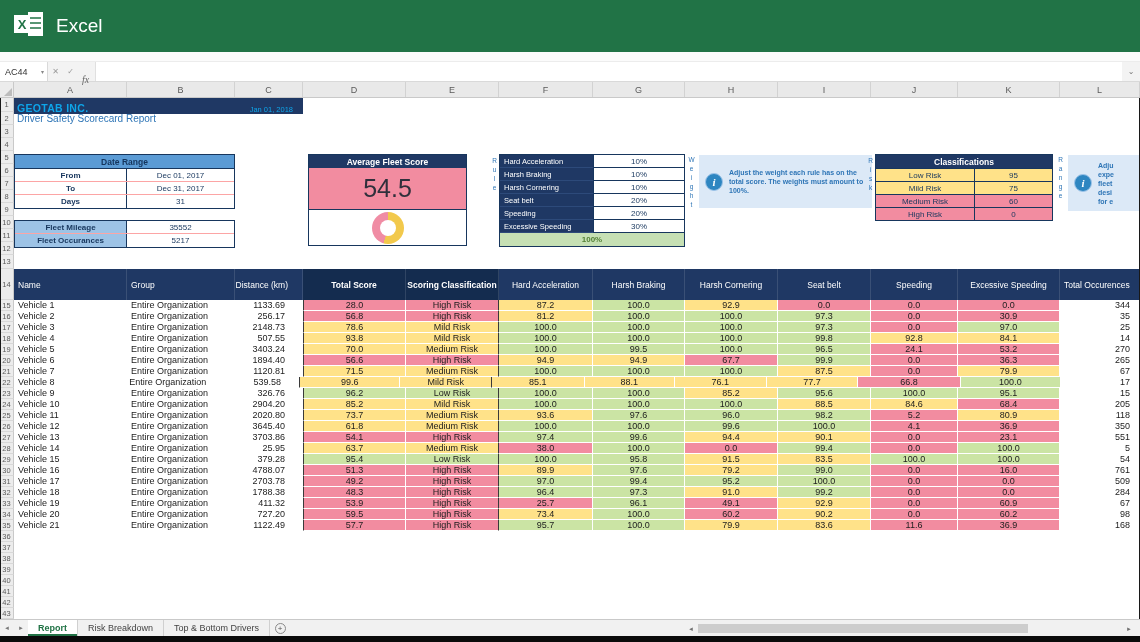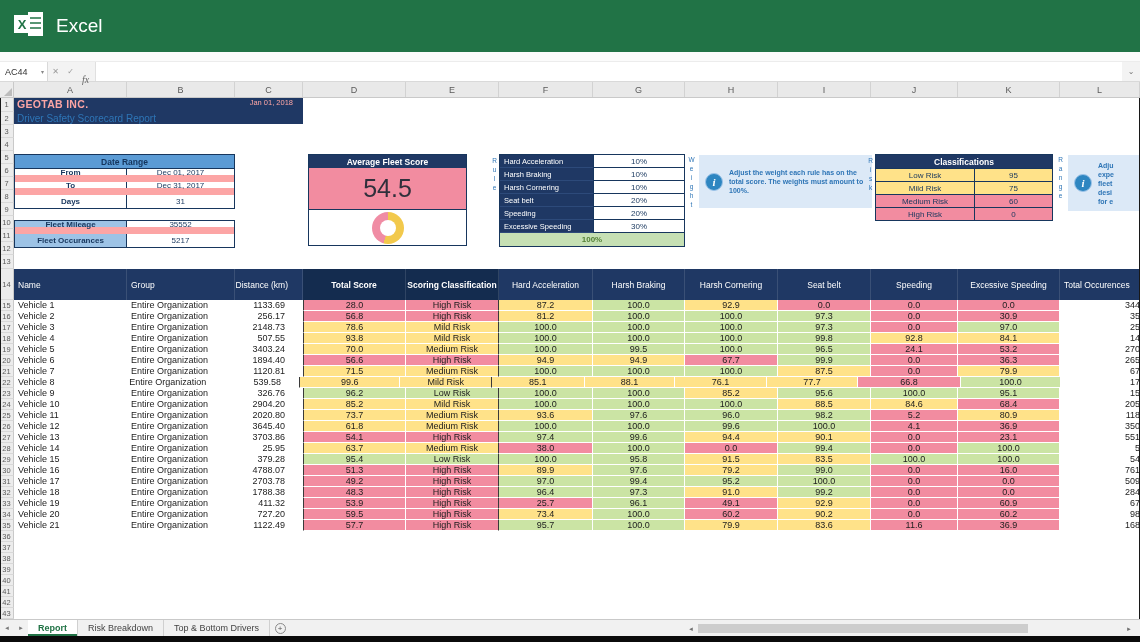"GEOTAB INC." .banner { align-items: flex-start -> flex-end; color: #fca5a5 -> #0ea5e9; height: 26px -> 16px }
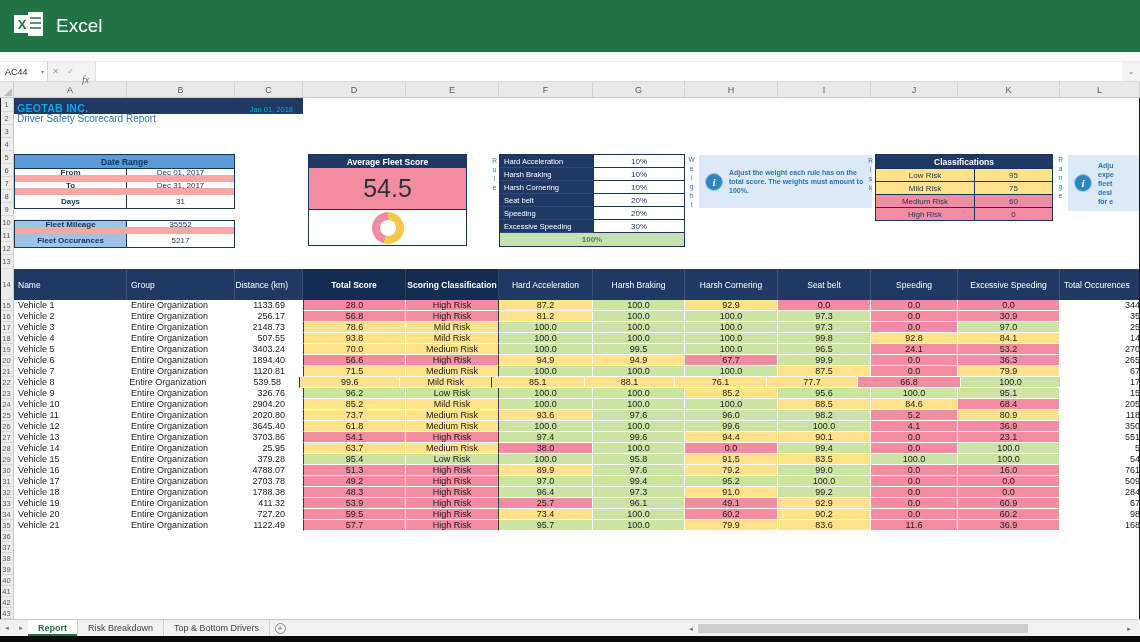"From" .dr-row { border-bottom: 7px solid #fca5a5 -> 1px solid #fca5a5 }
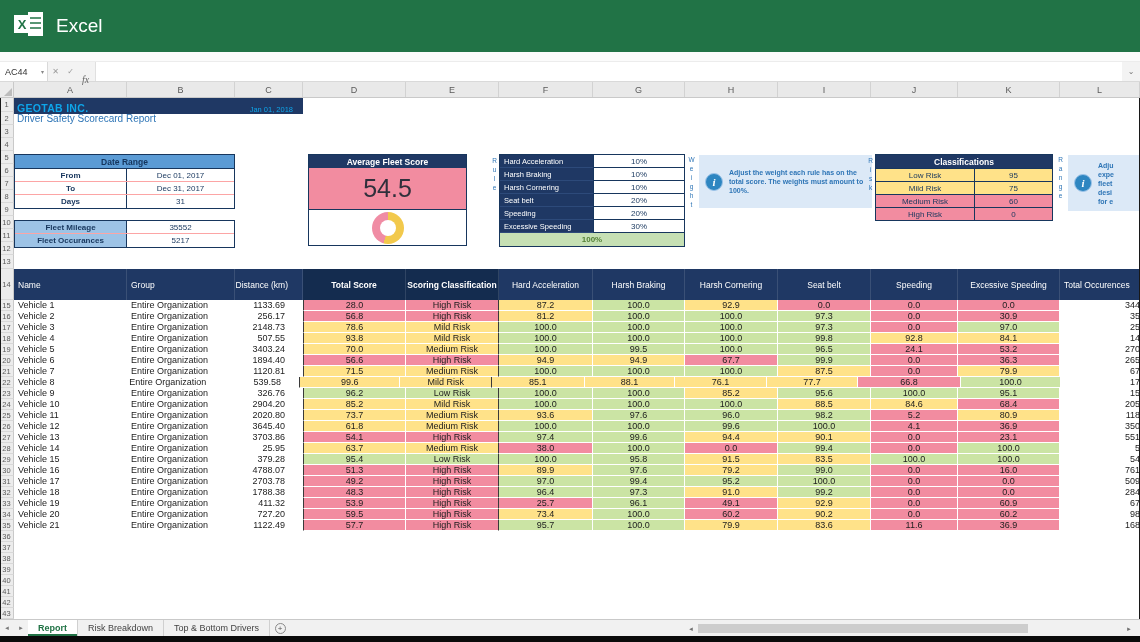"344" .td.occ-v { padding-right: none -> 10px }
